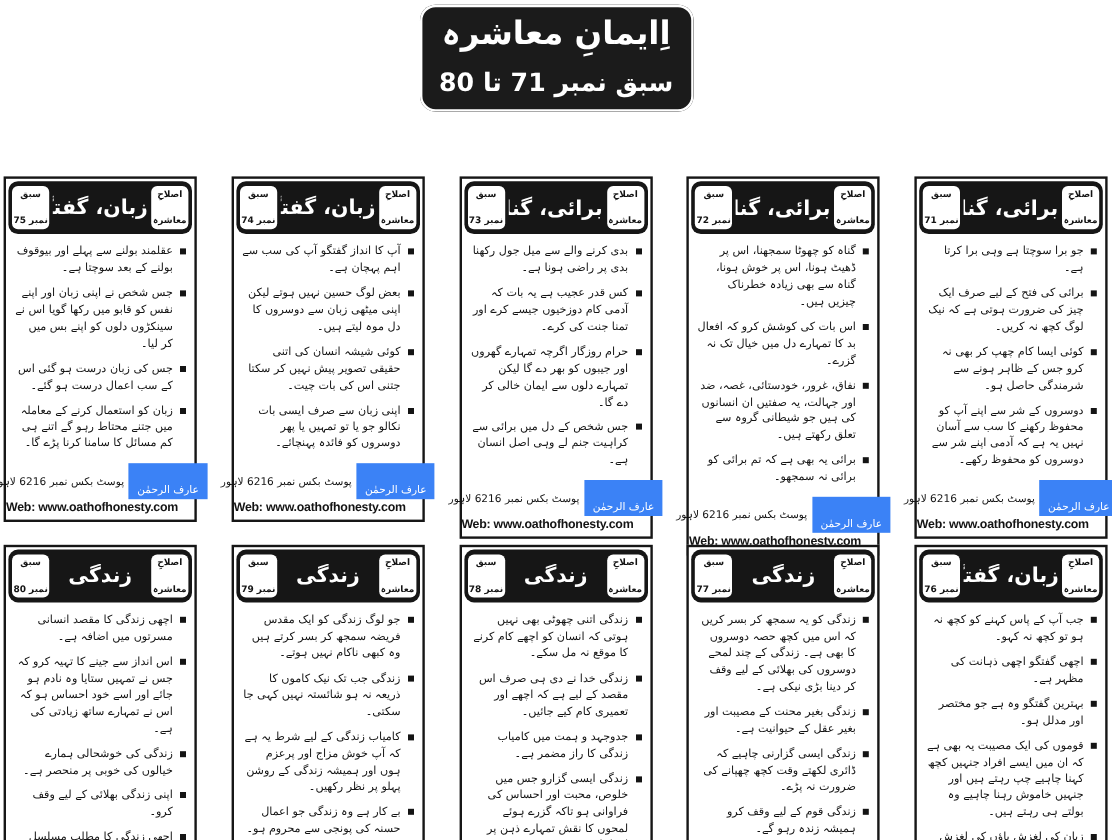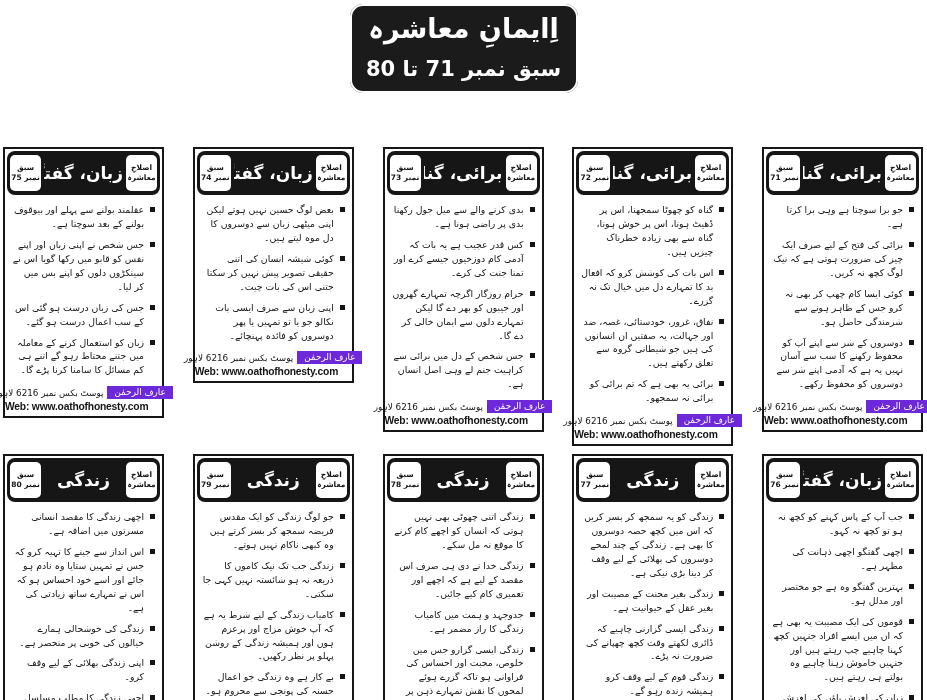"سبق" .corner-box { justify-content: center -> space-between }
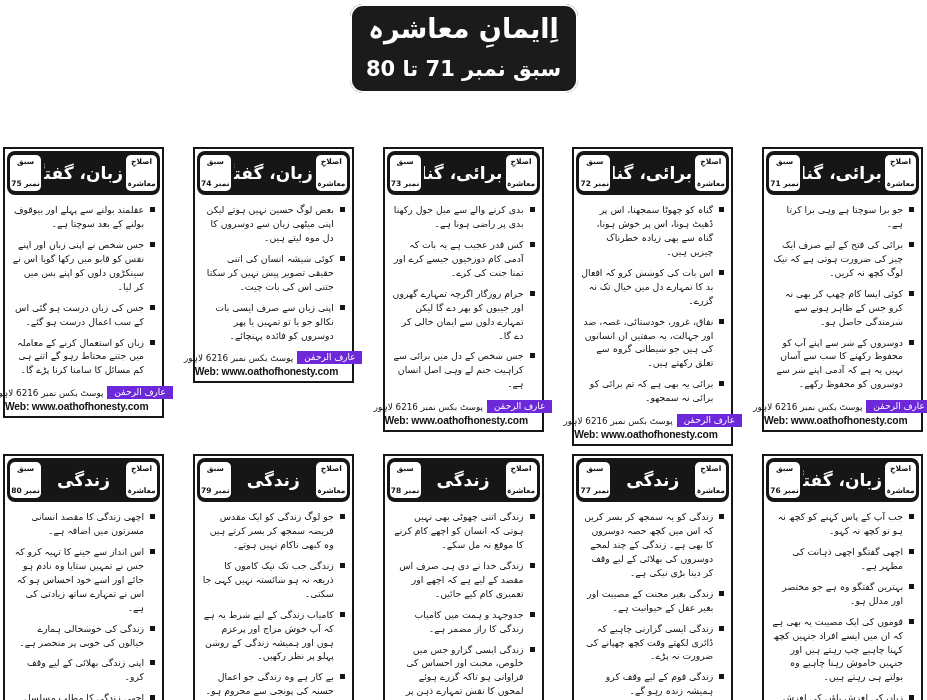"آپ کا انداز گفتگو آپ" div.bullet-item { html: none -> <div><span></span><span>آپ کا انداز گفتگو آپ کی سب سے اہم پہچان ہے۔</span></div> }
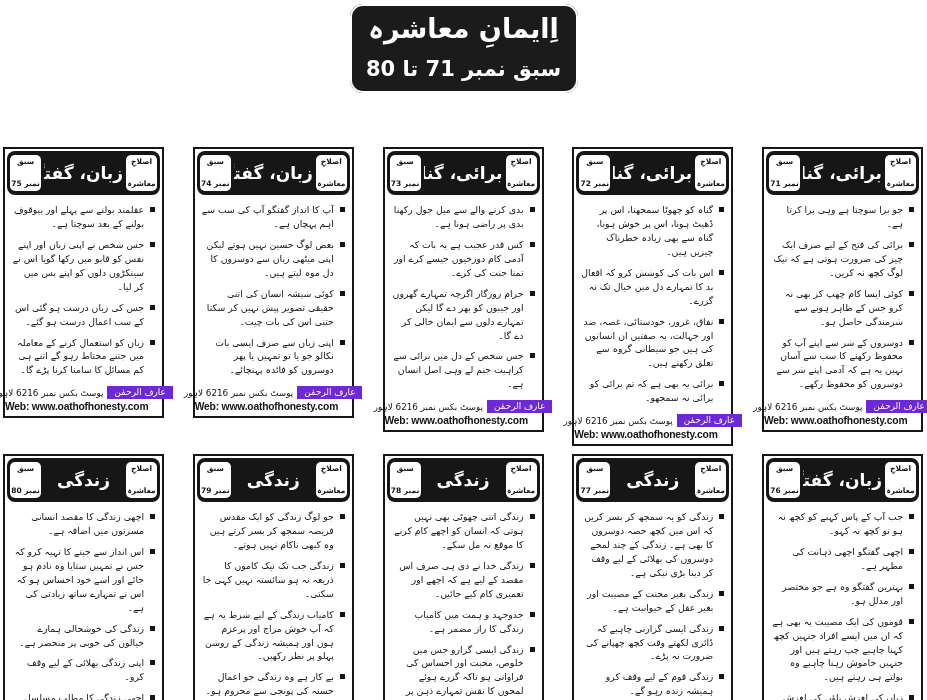"عارف الرحمٰن" .author-box { background: #6d28d9 -> #3b82f6; padding: 1px 7px 2px -> 18px 7px 2px }
